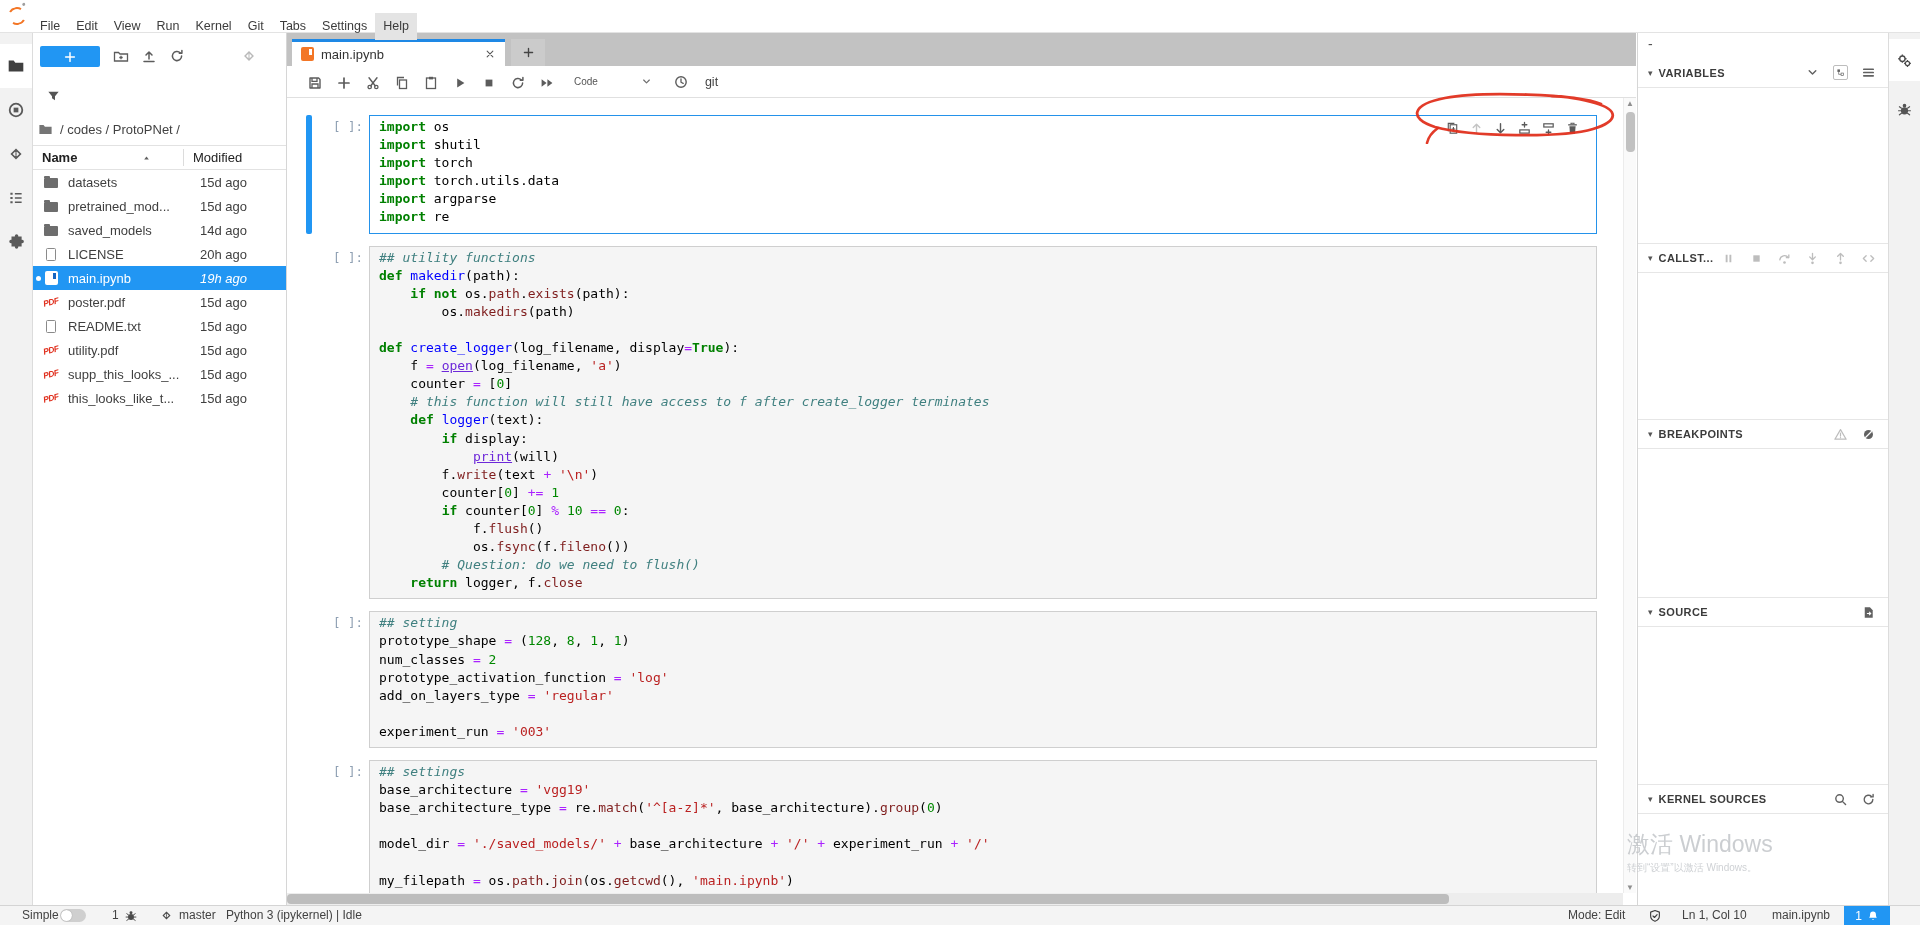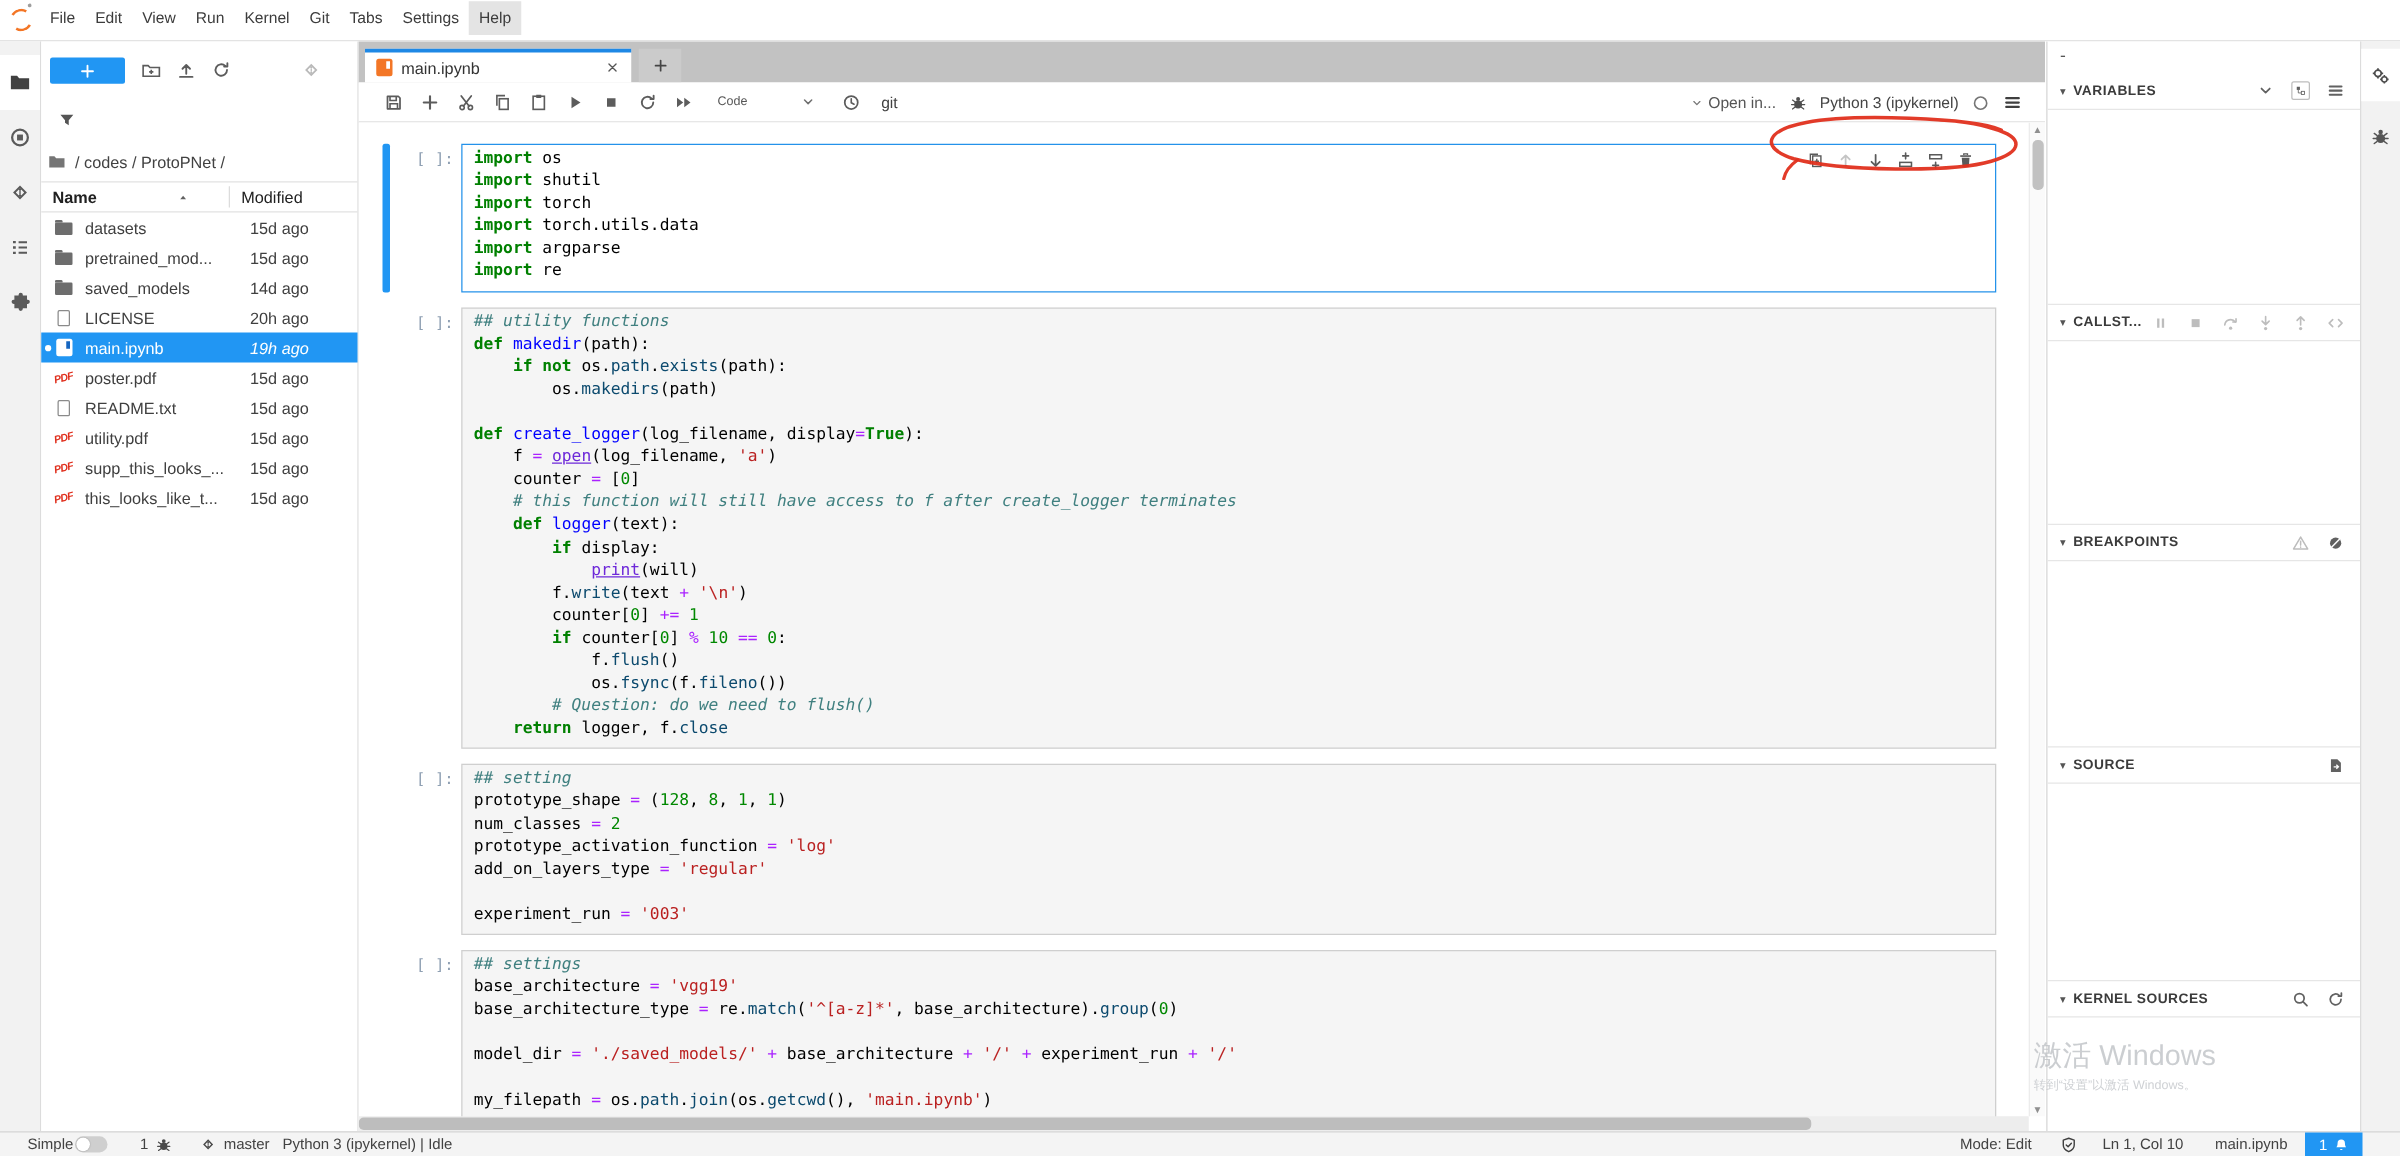"File" .menu-item { margin-top: 1px -> 13px }
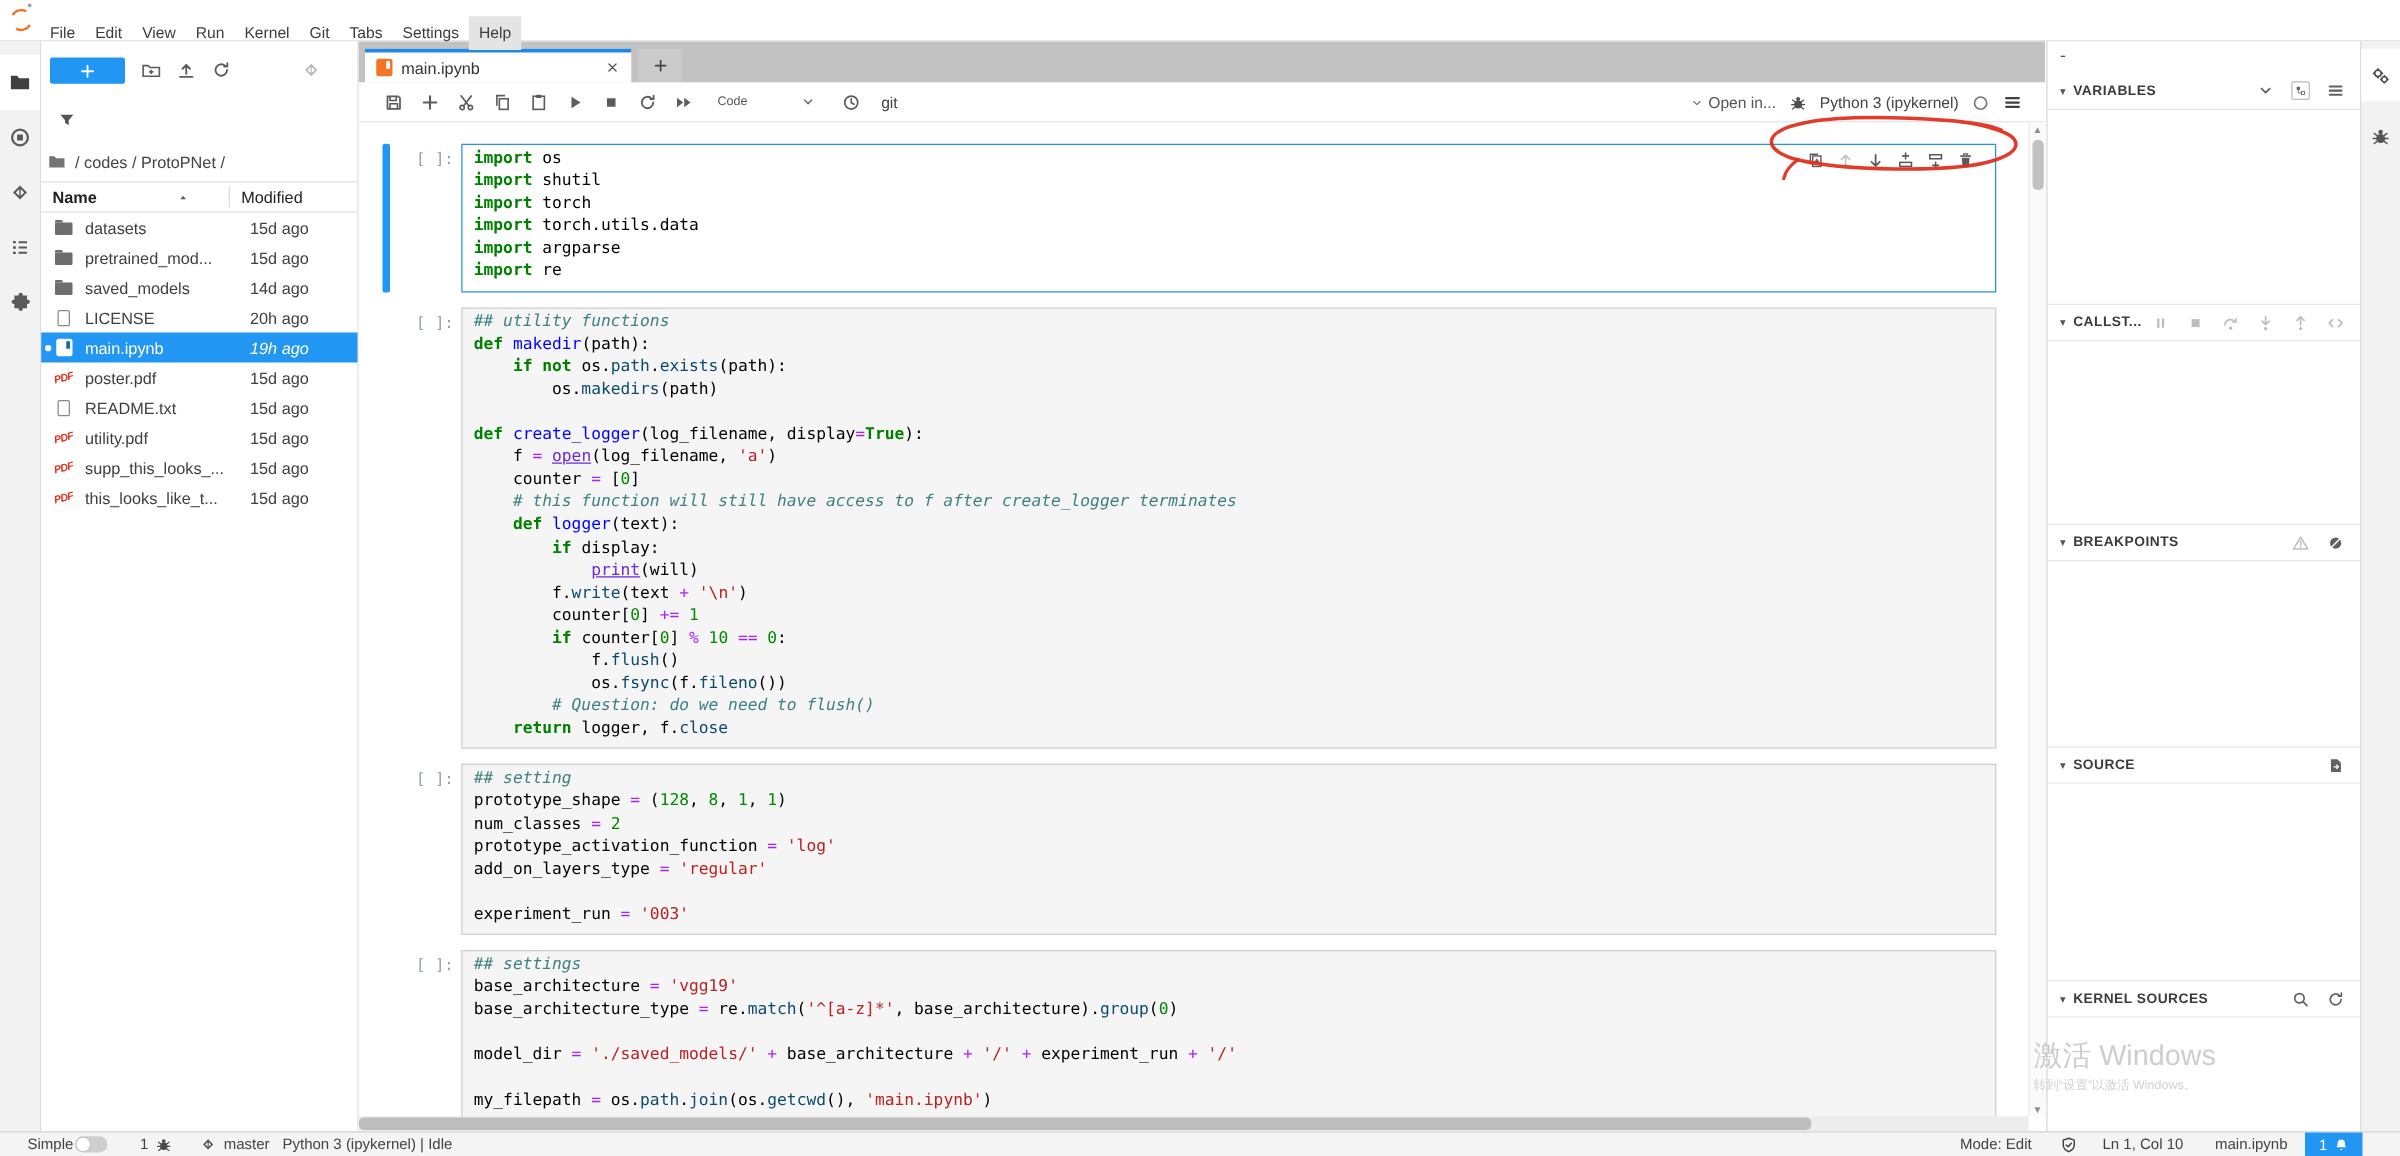"Open in..." span { html: <span> <span> <svg> <use></use> </svg> <span>Open in...</span> </span> <svg> <use></use> </svg> <span>Python 3 (ipykernel)</span> <svg> <use></use> </svg> <svg> <use></use> </svg> </span> -> none }
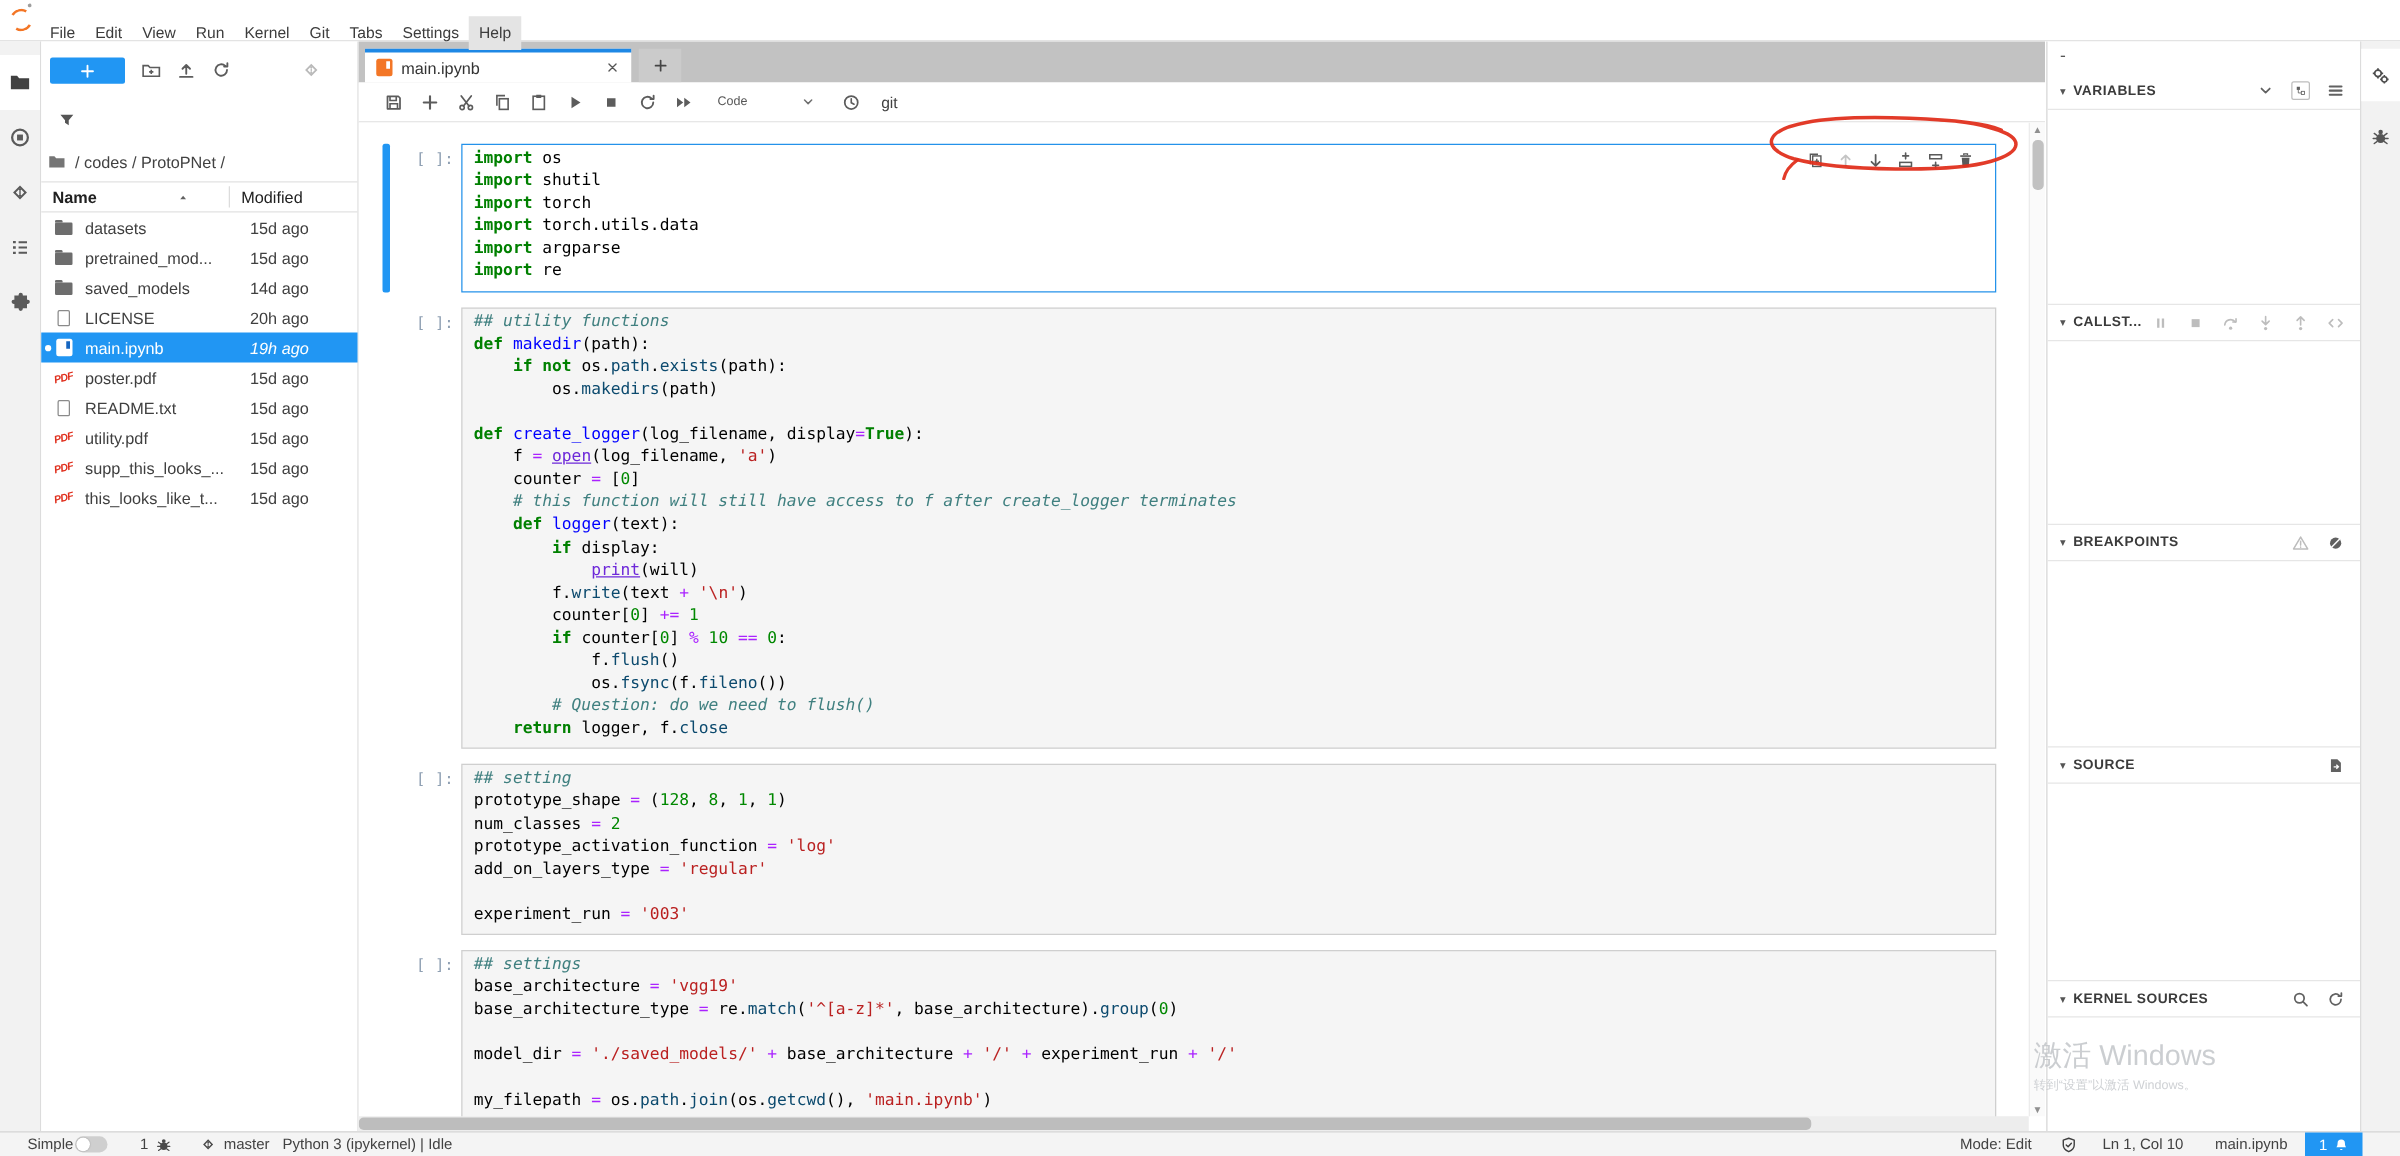"path" .tk-p { color: #0c4a6e -> #7f1d1d }
